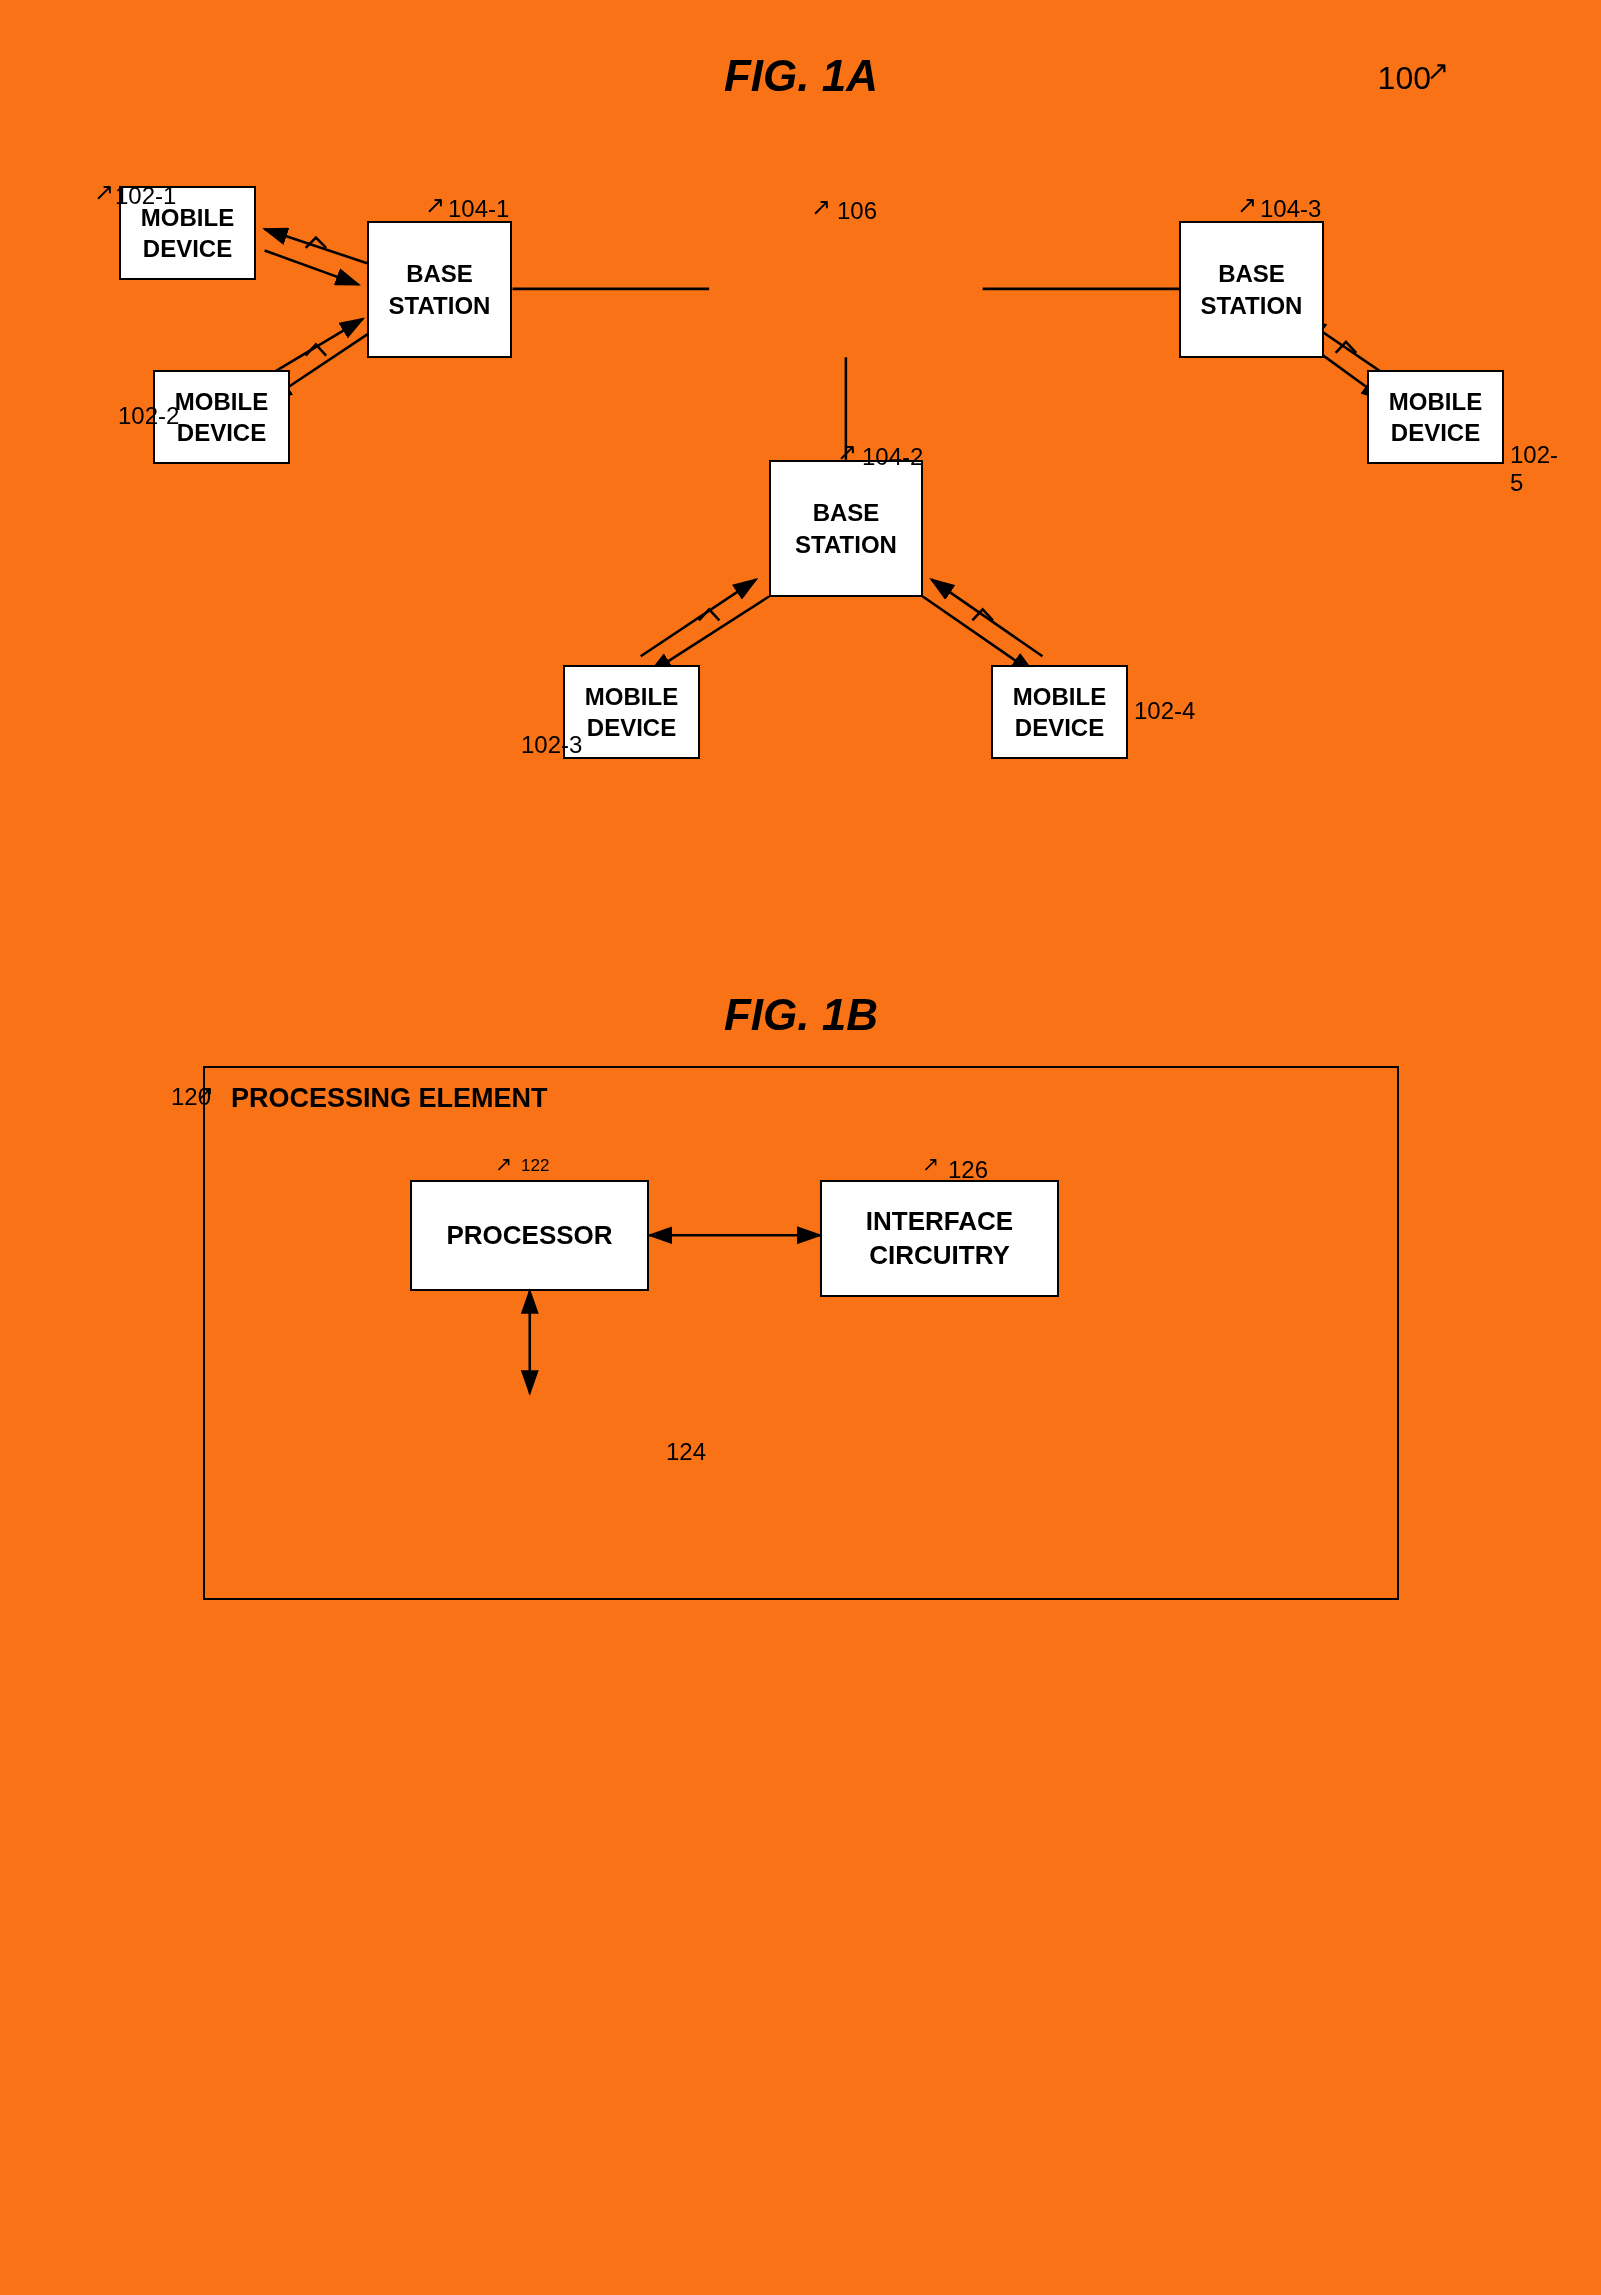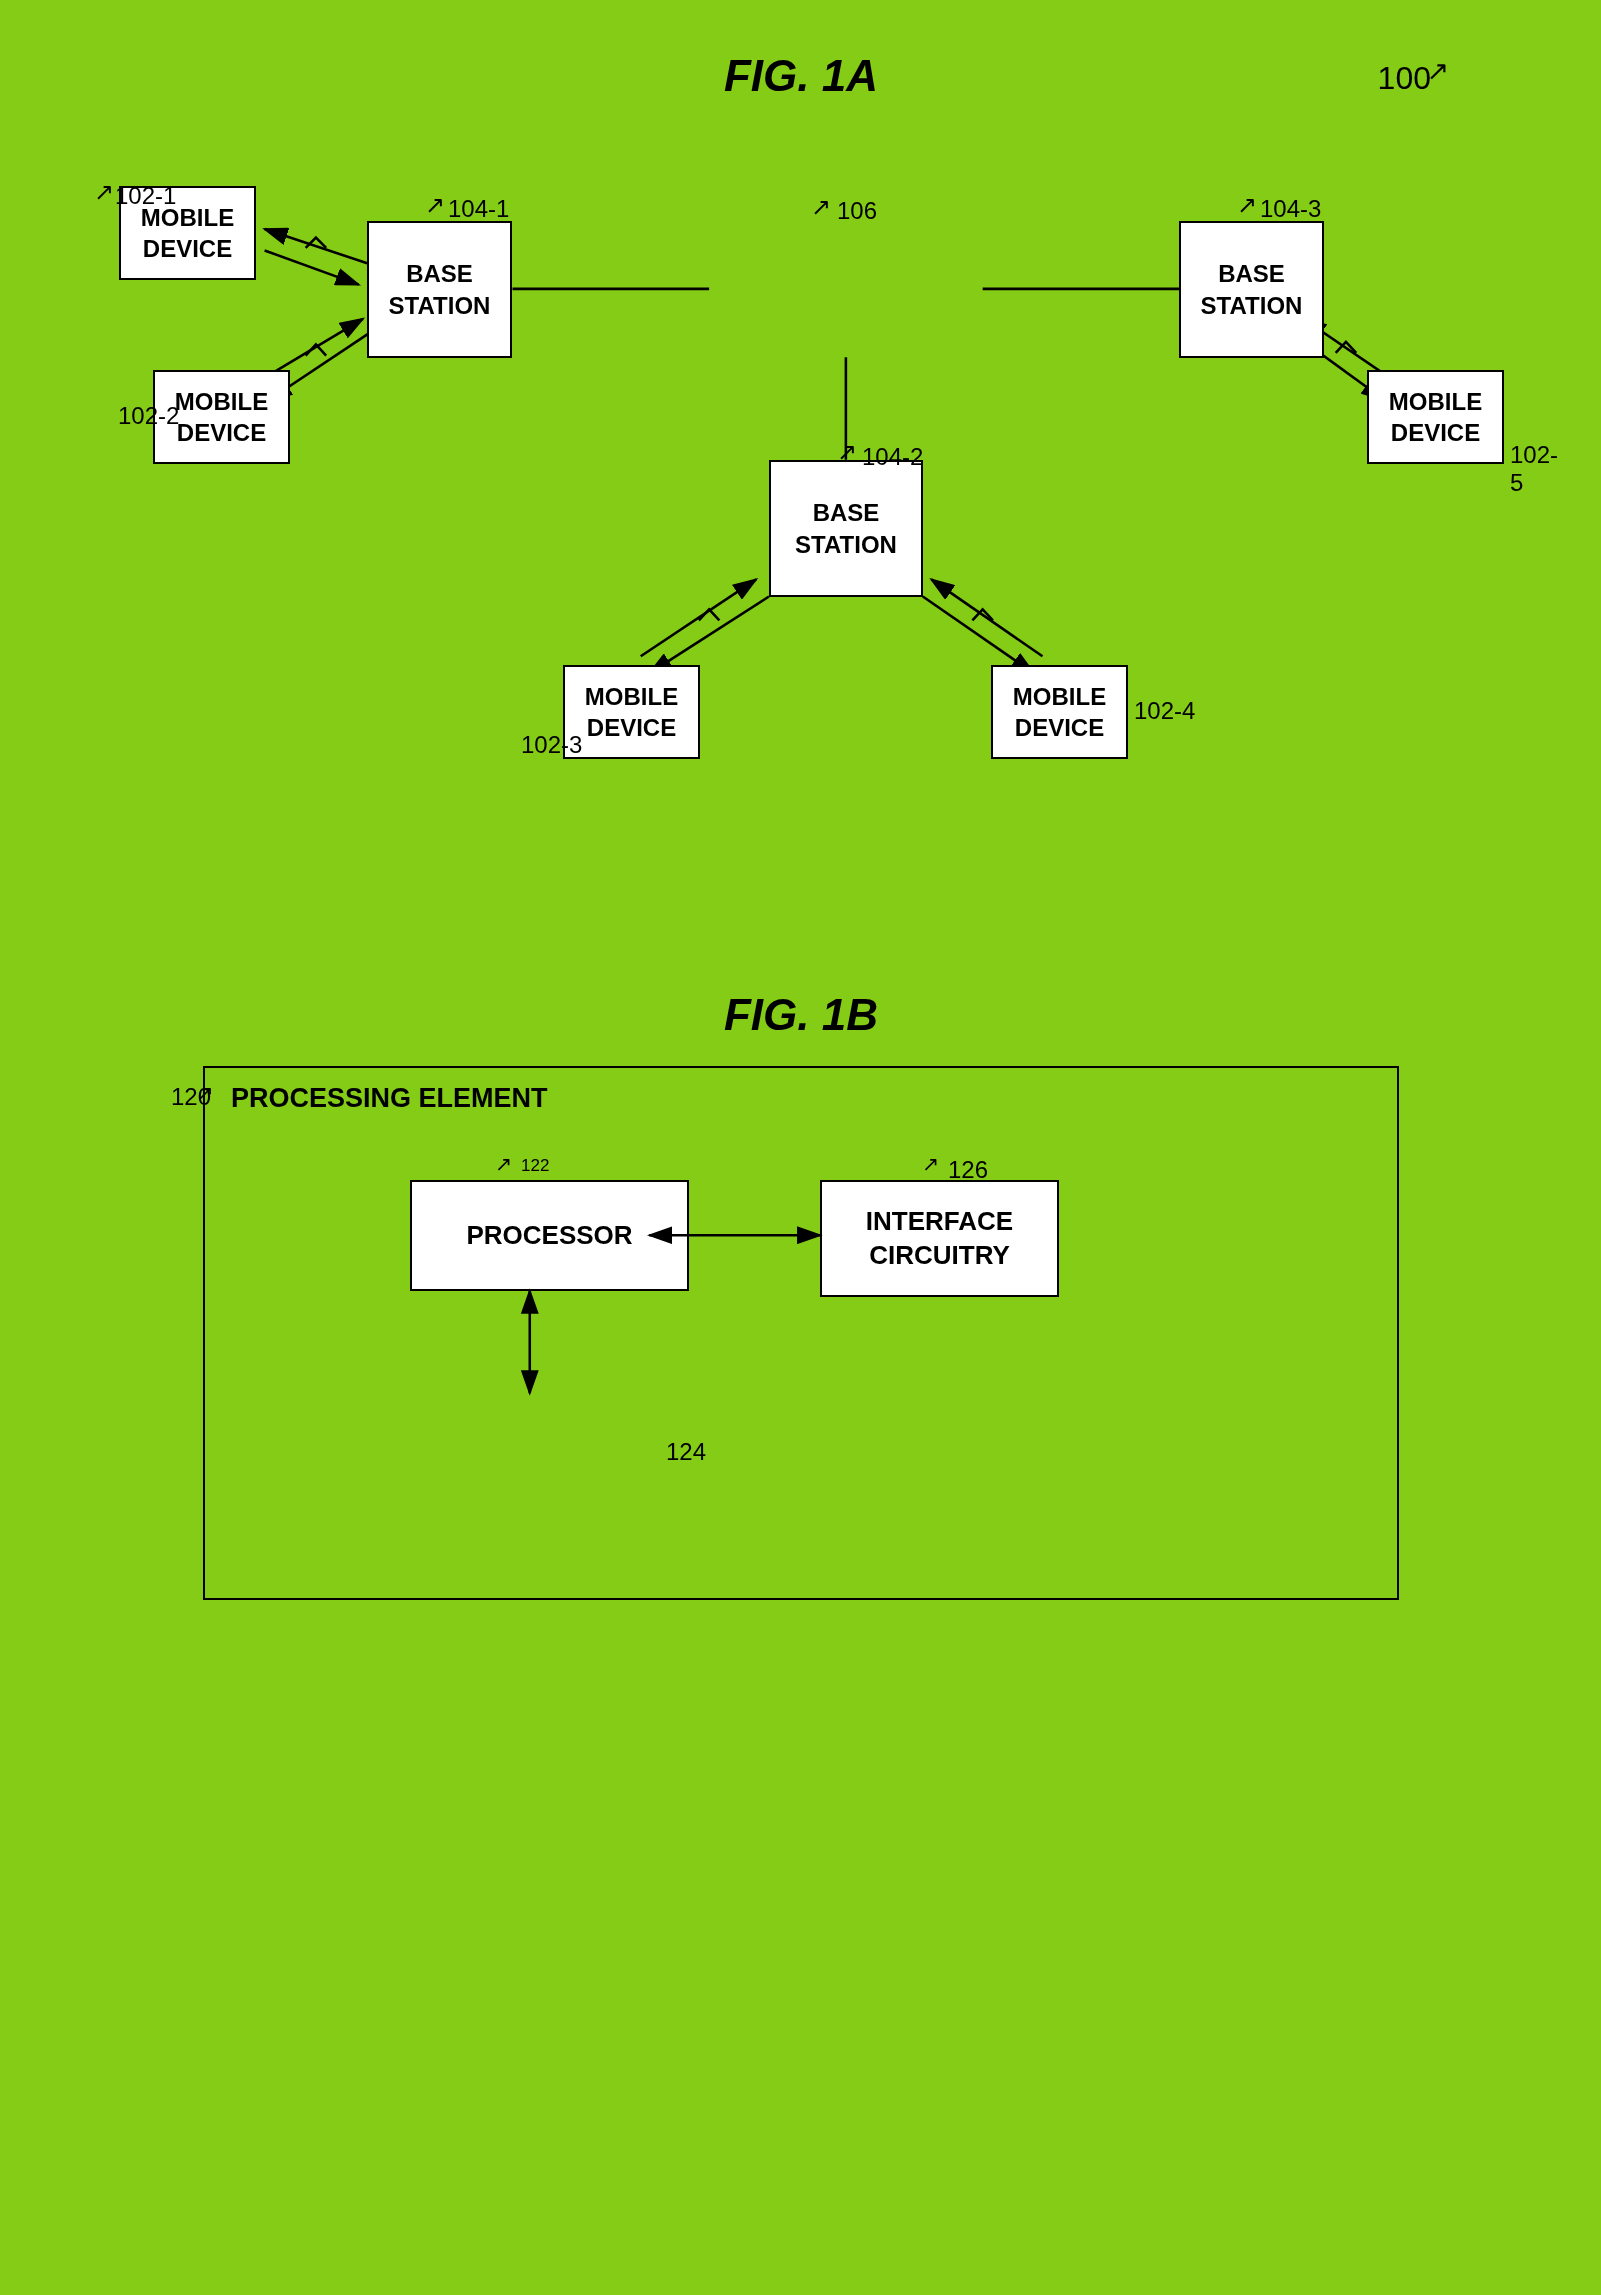"FIG. 1A" .page { background: #84cc16 -> #f97316 }
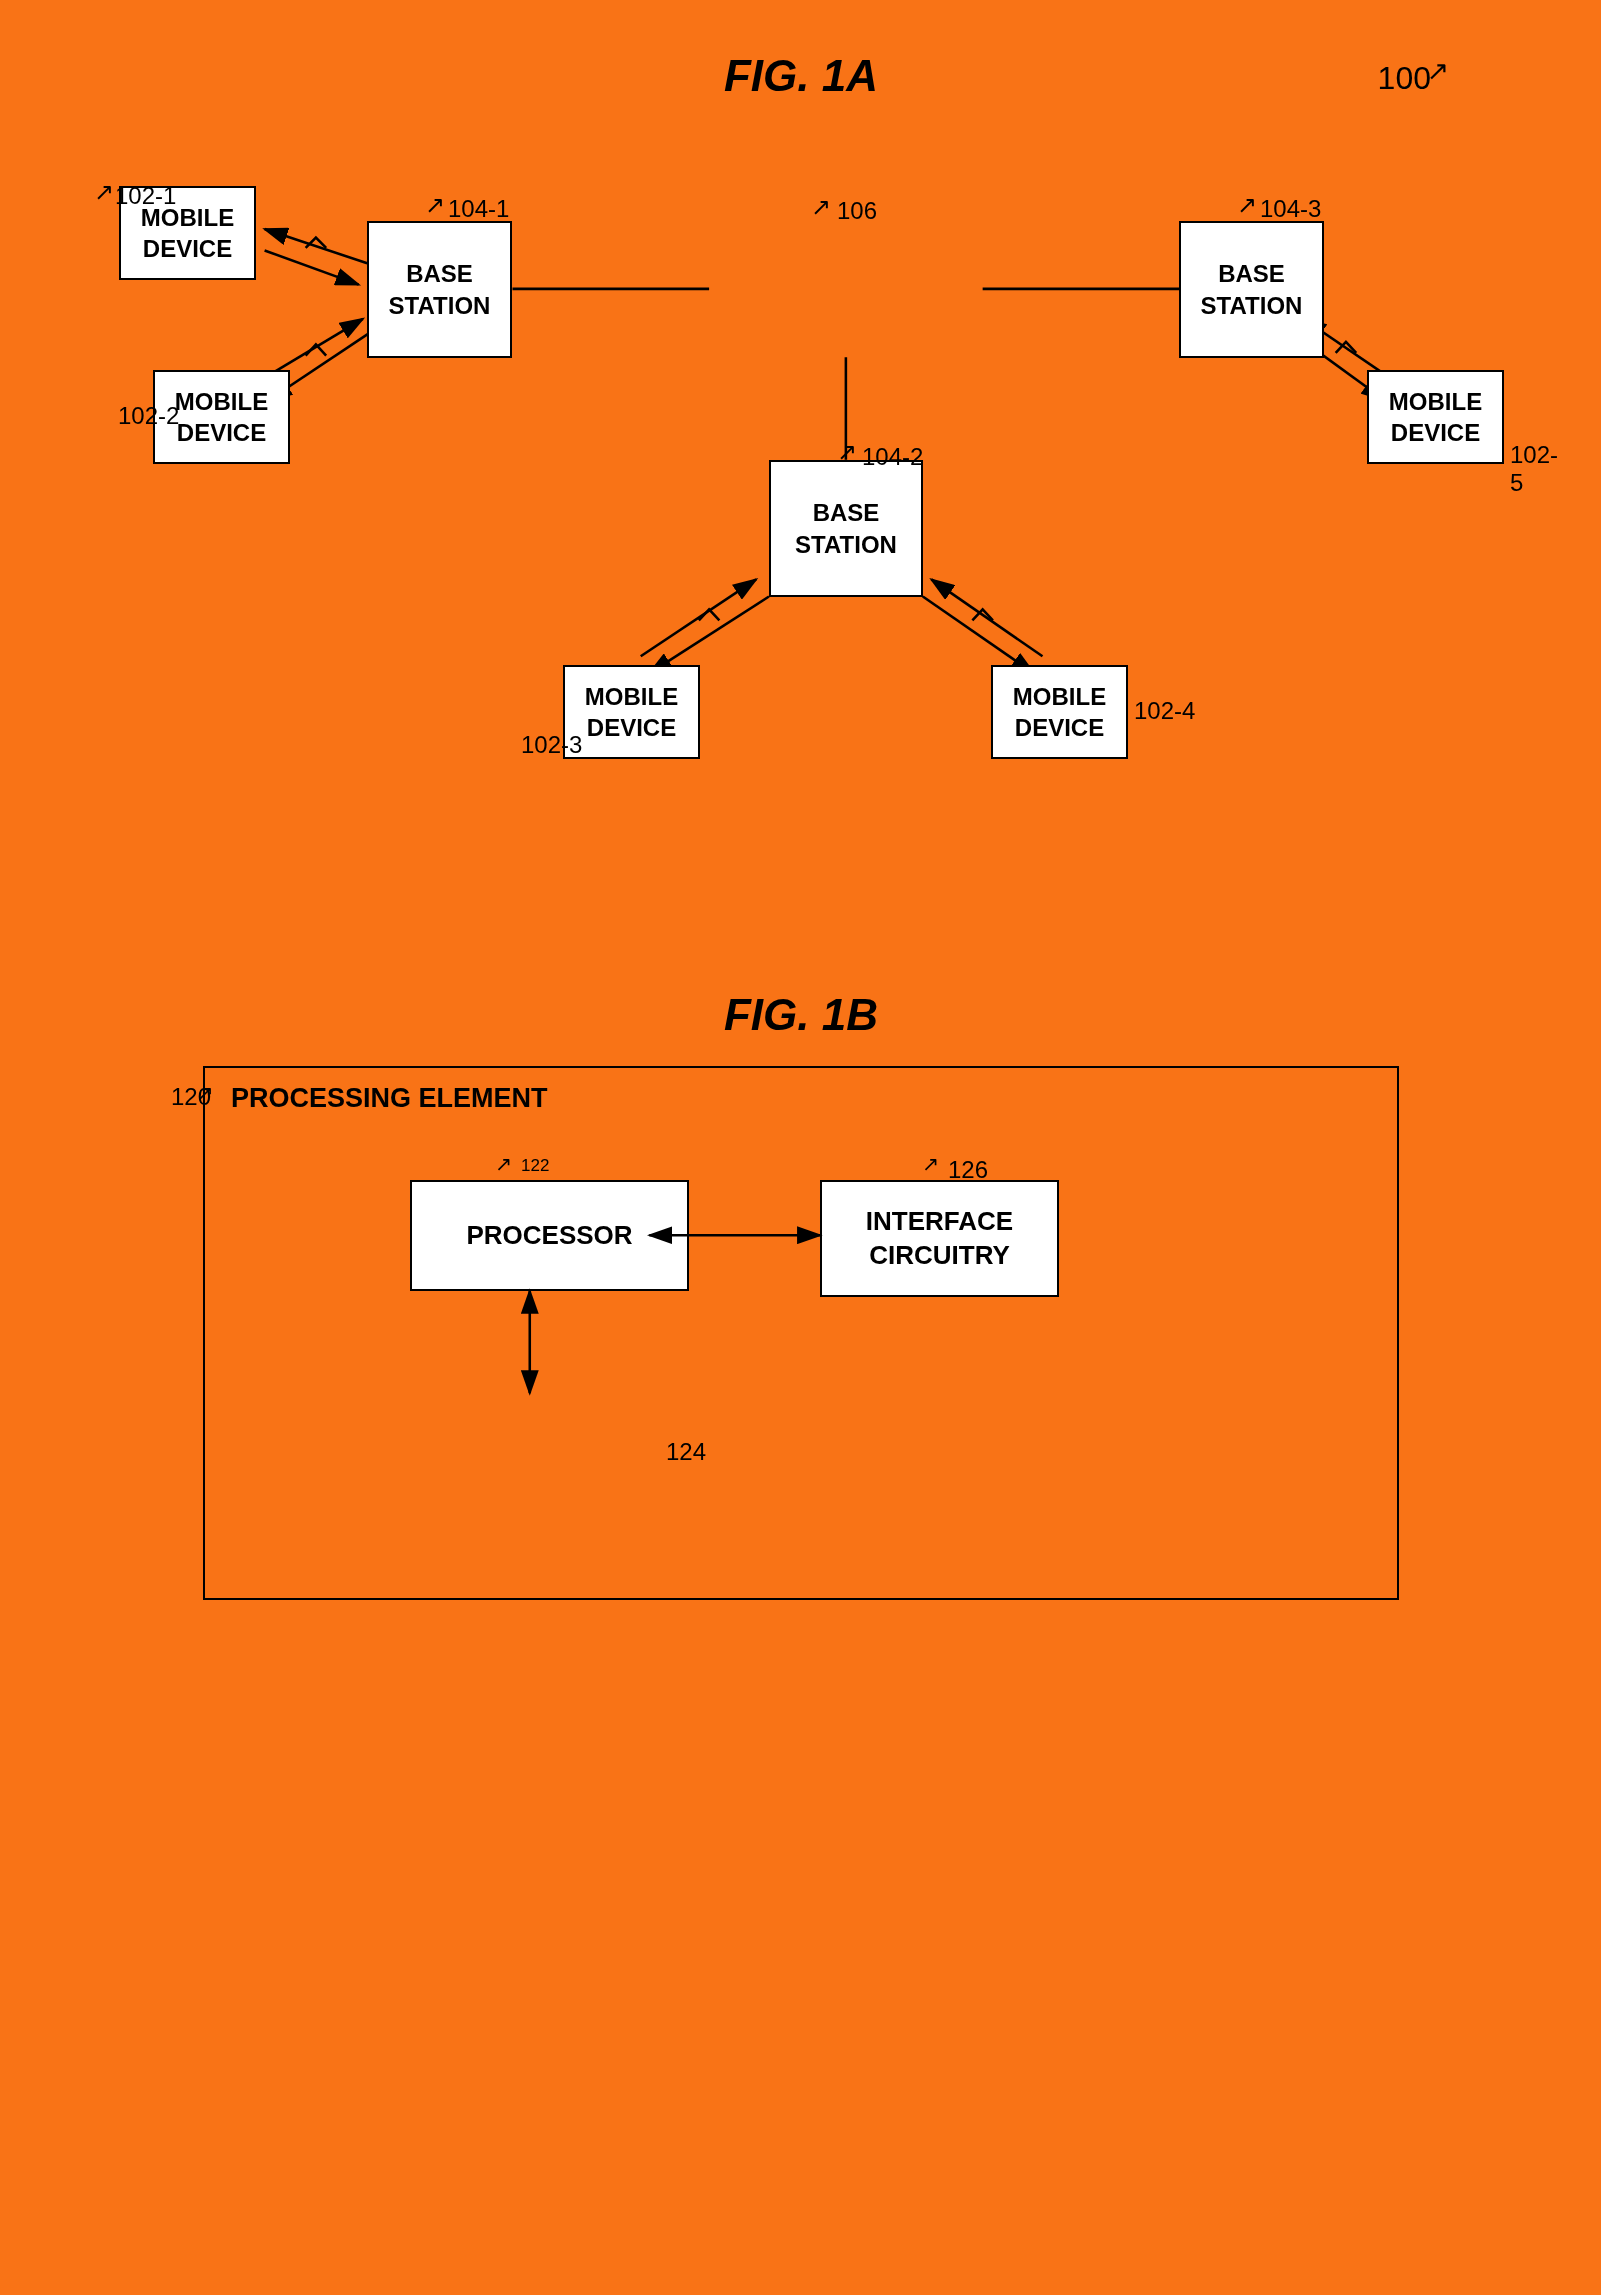"PROCESSOR" div.box { width: 279px -> 239px }
